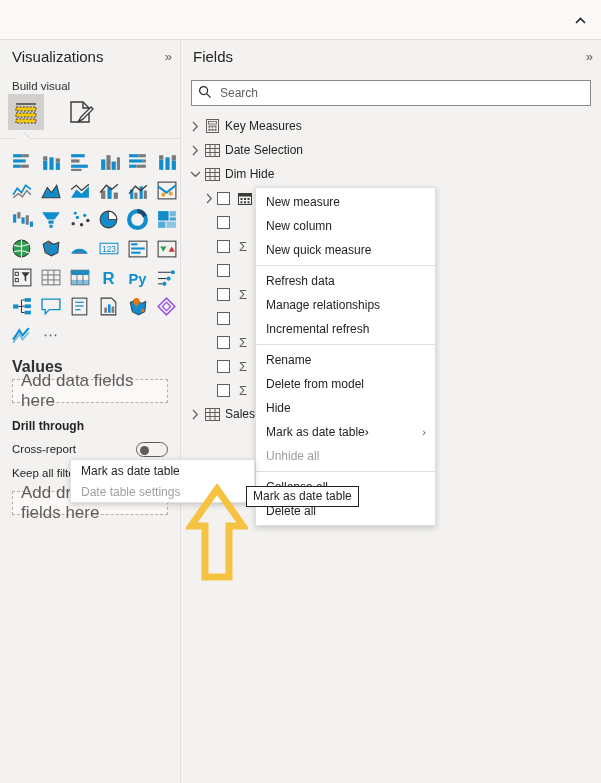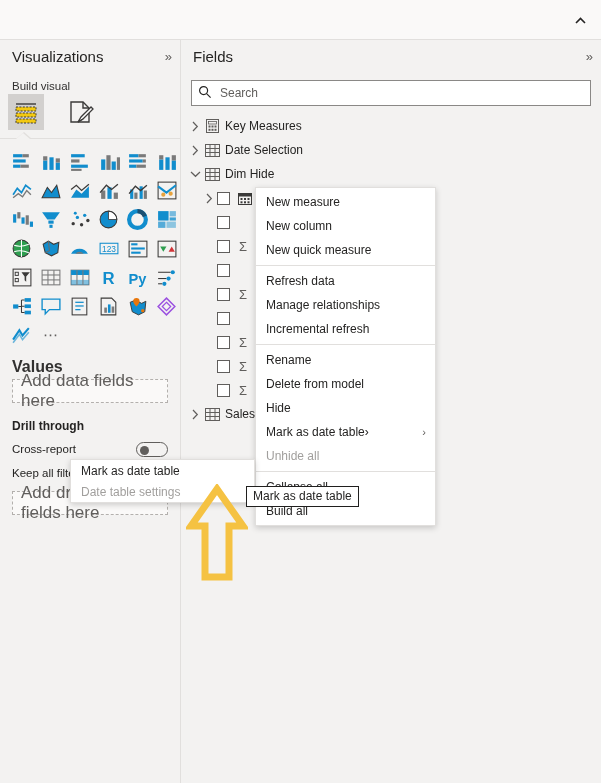"Build all" div.mi { text: Build -> Delete }
